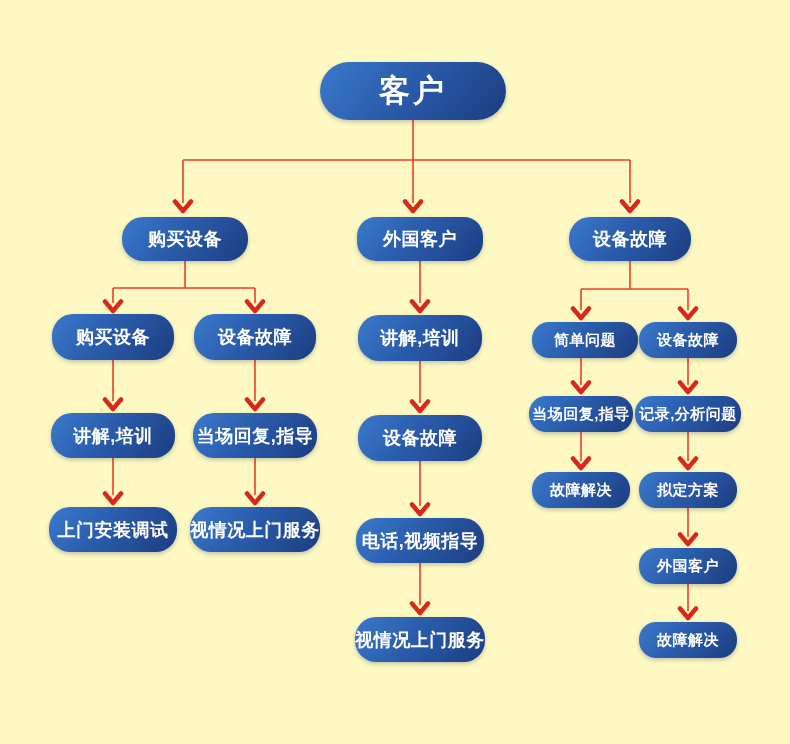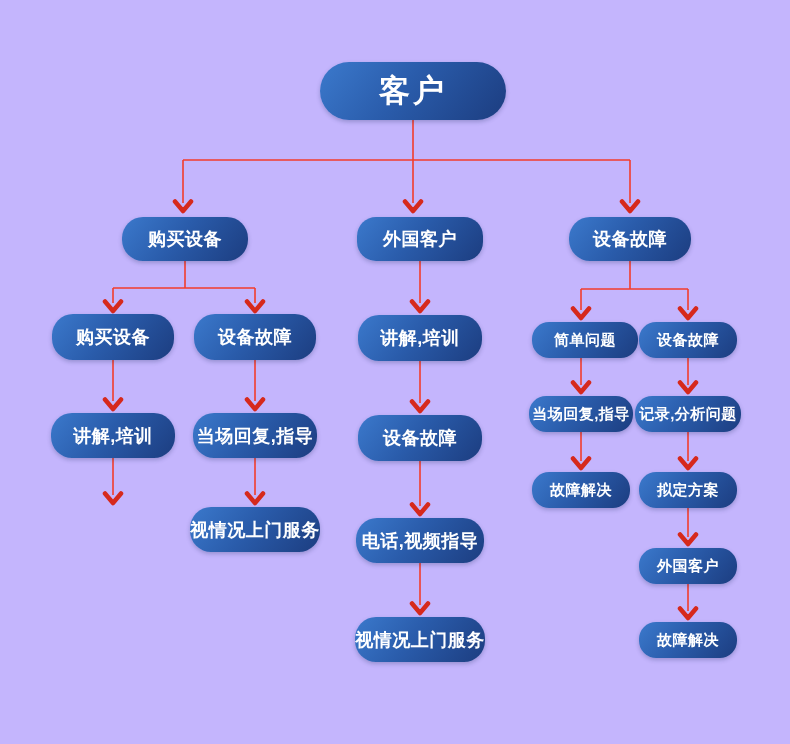"客户" .canvas { background: #c4b5fd -> #fef9c3 }
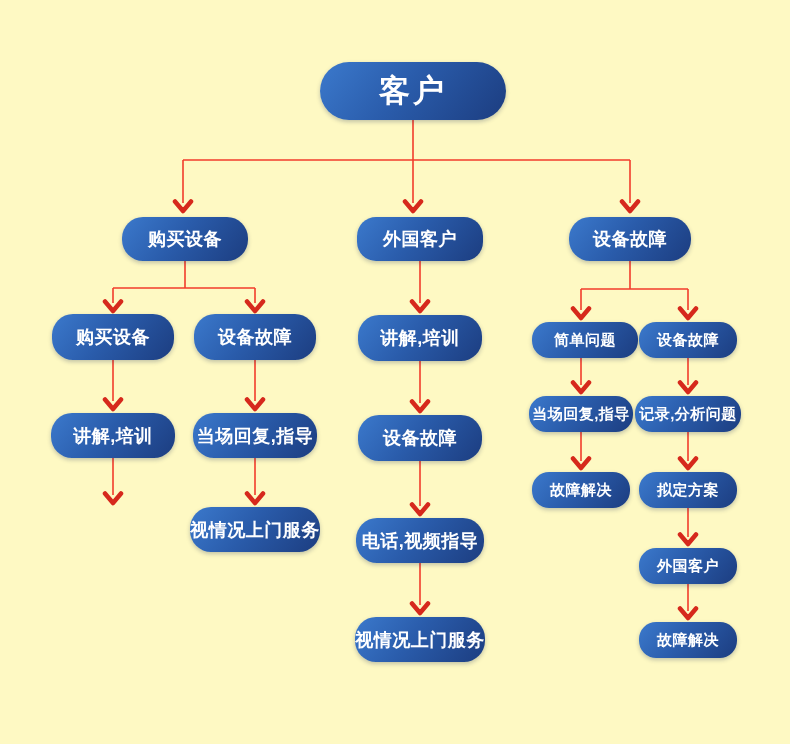"上门安装调试" div.node { html: none -> <div>上门安装调试</div> }
